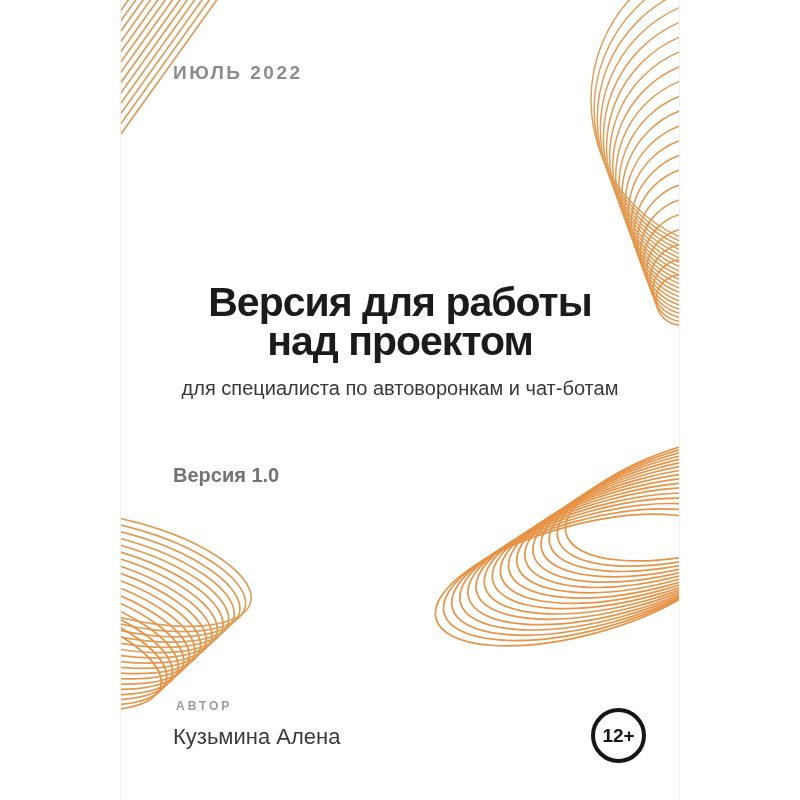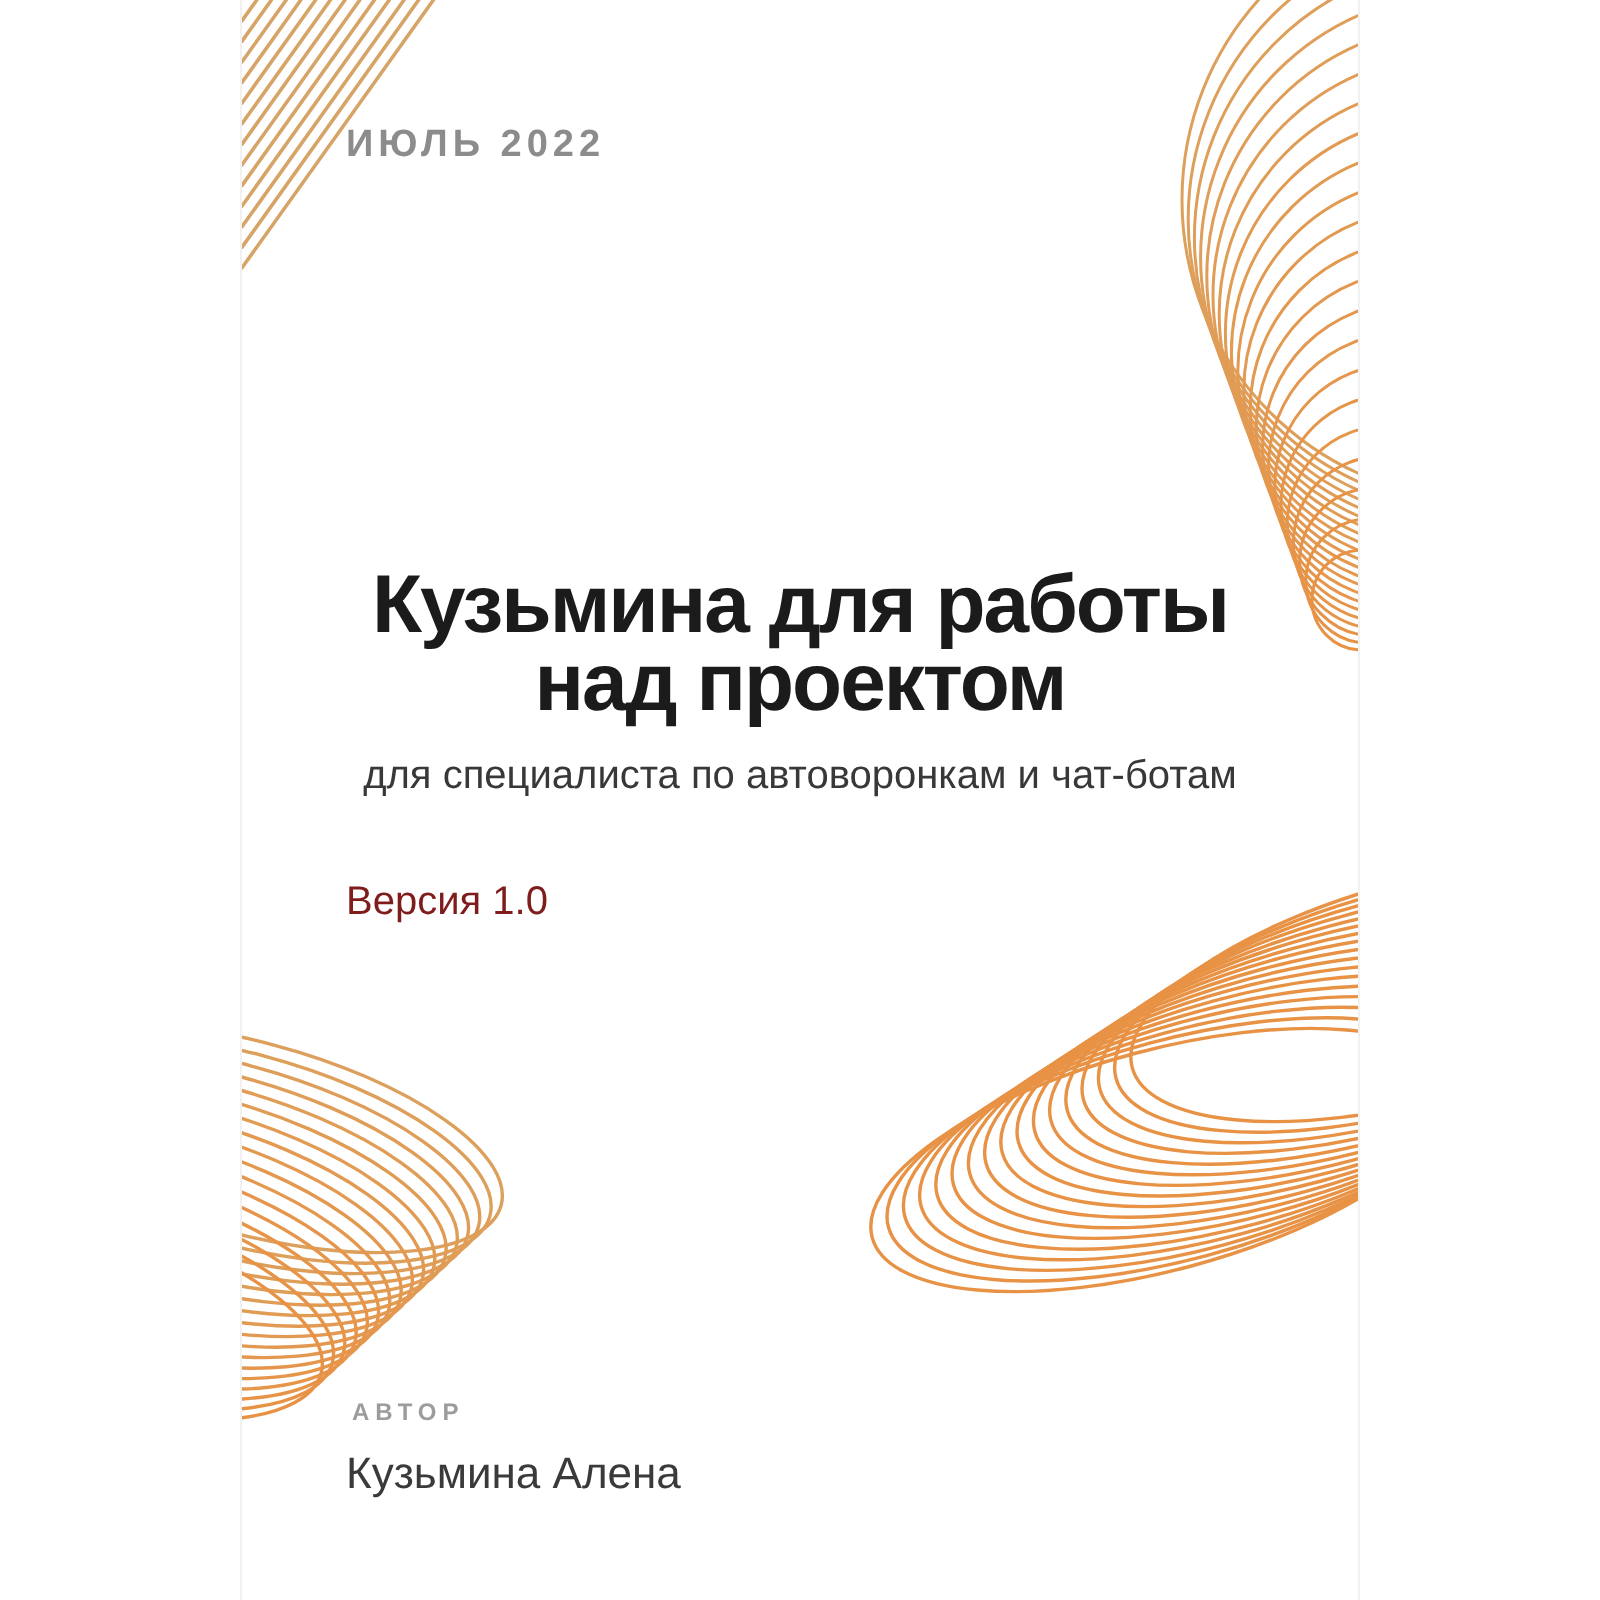"Кузьмина для работы" span { text: Кузьмина -> Версия }
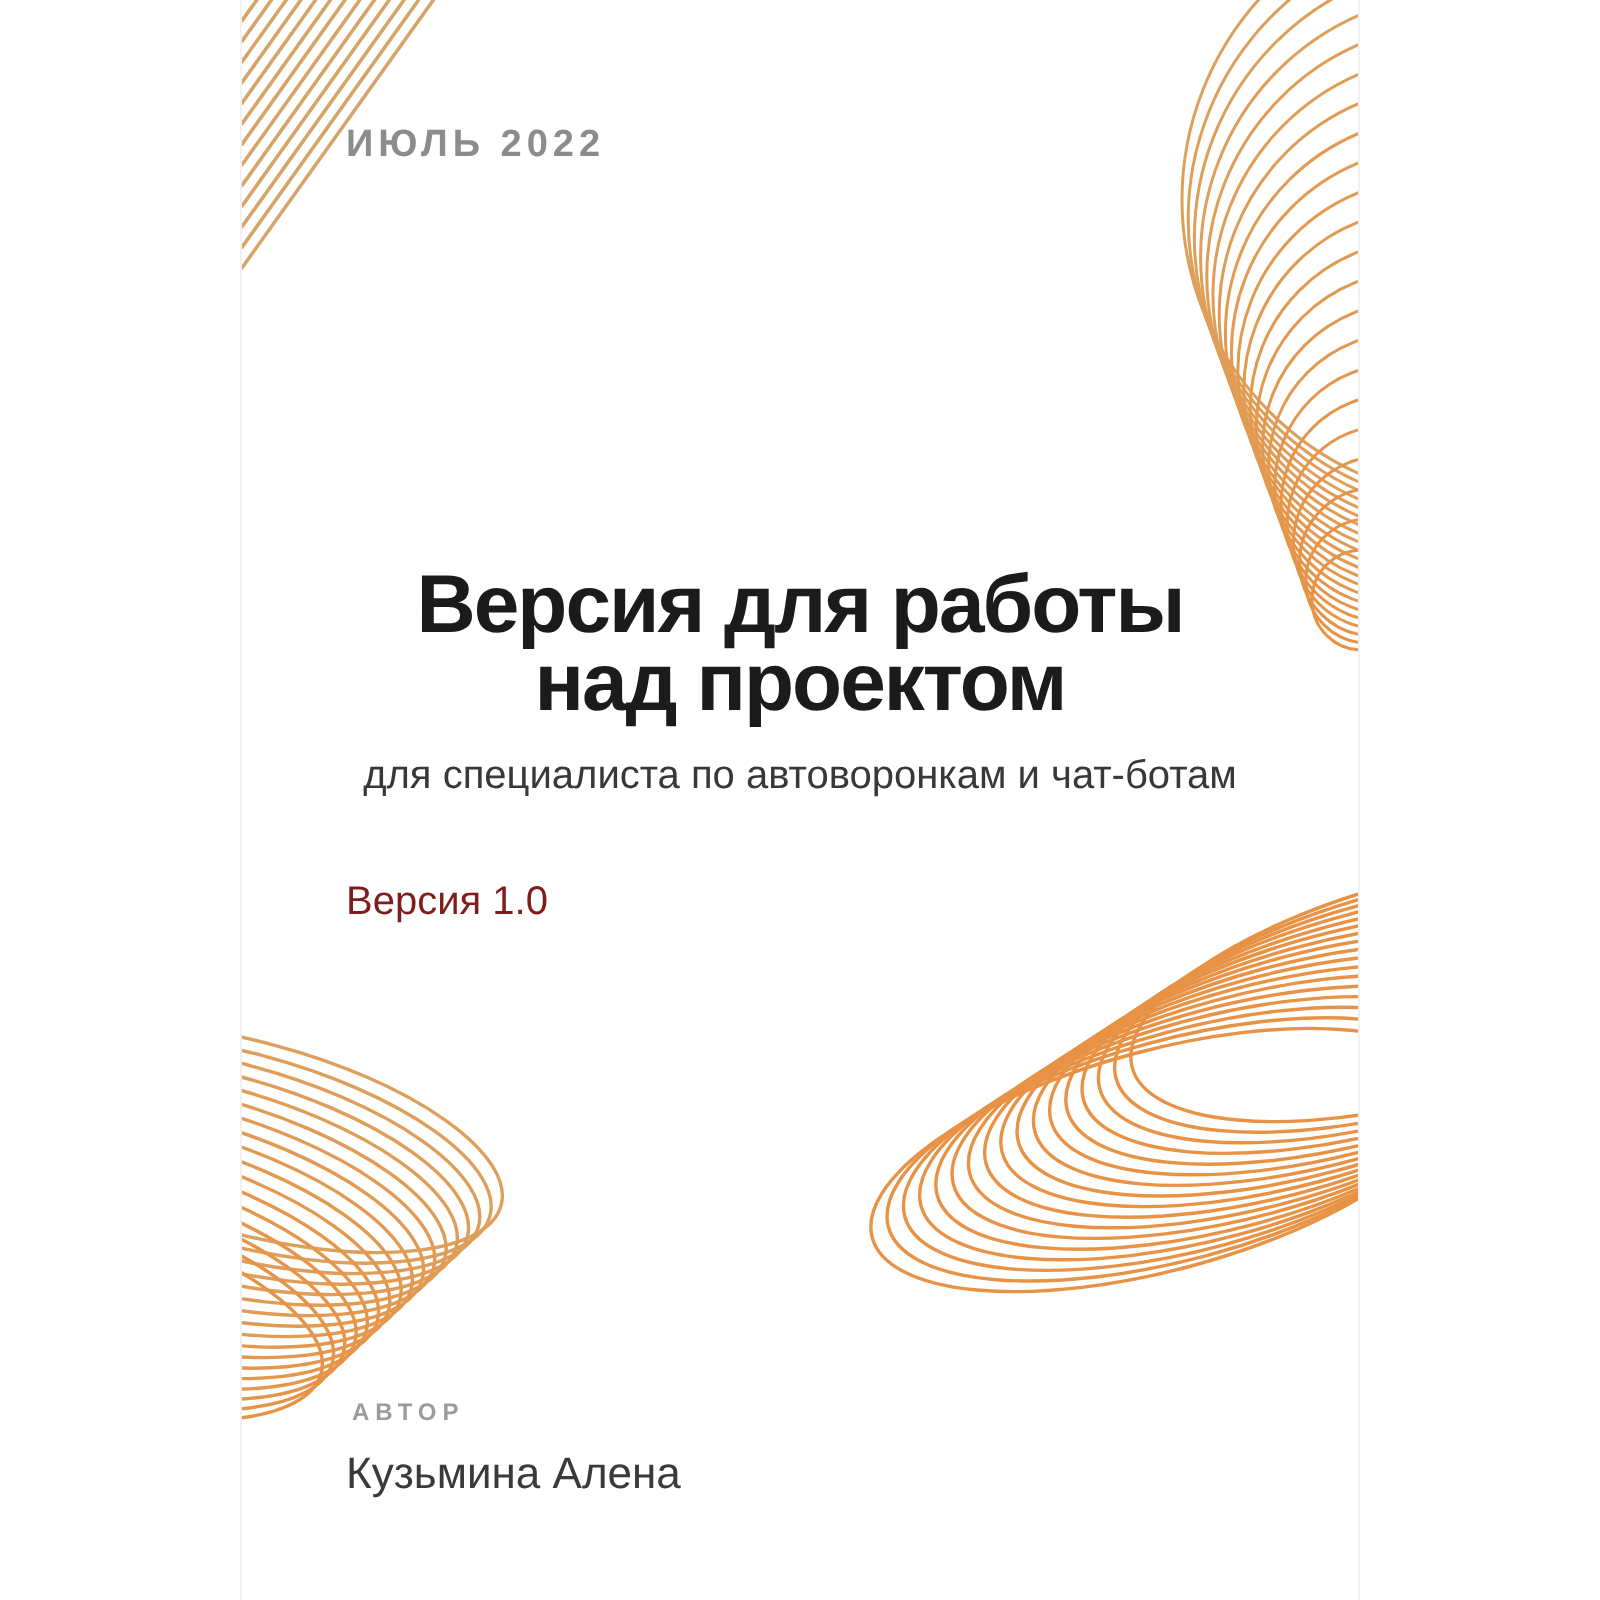"Версия 1.0" .version { color: #7f1d1d -> #737373; font-weight: normal -> bold; top: 440px -> 464px }
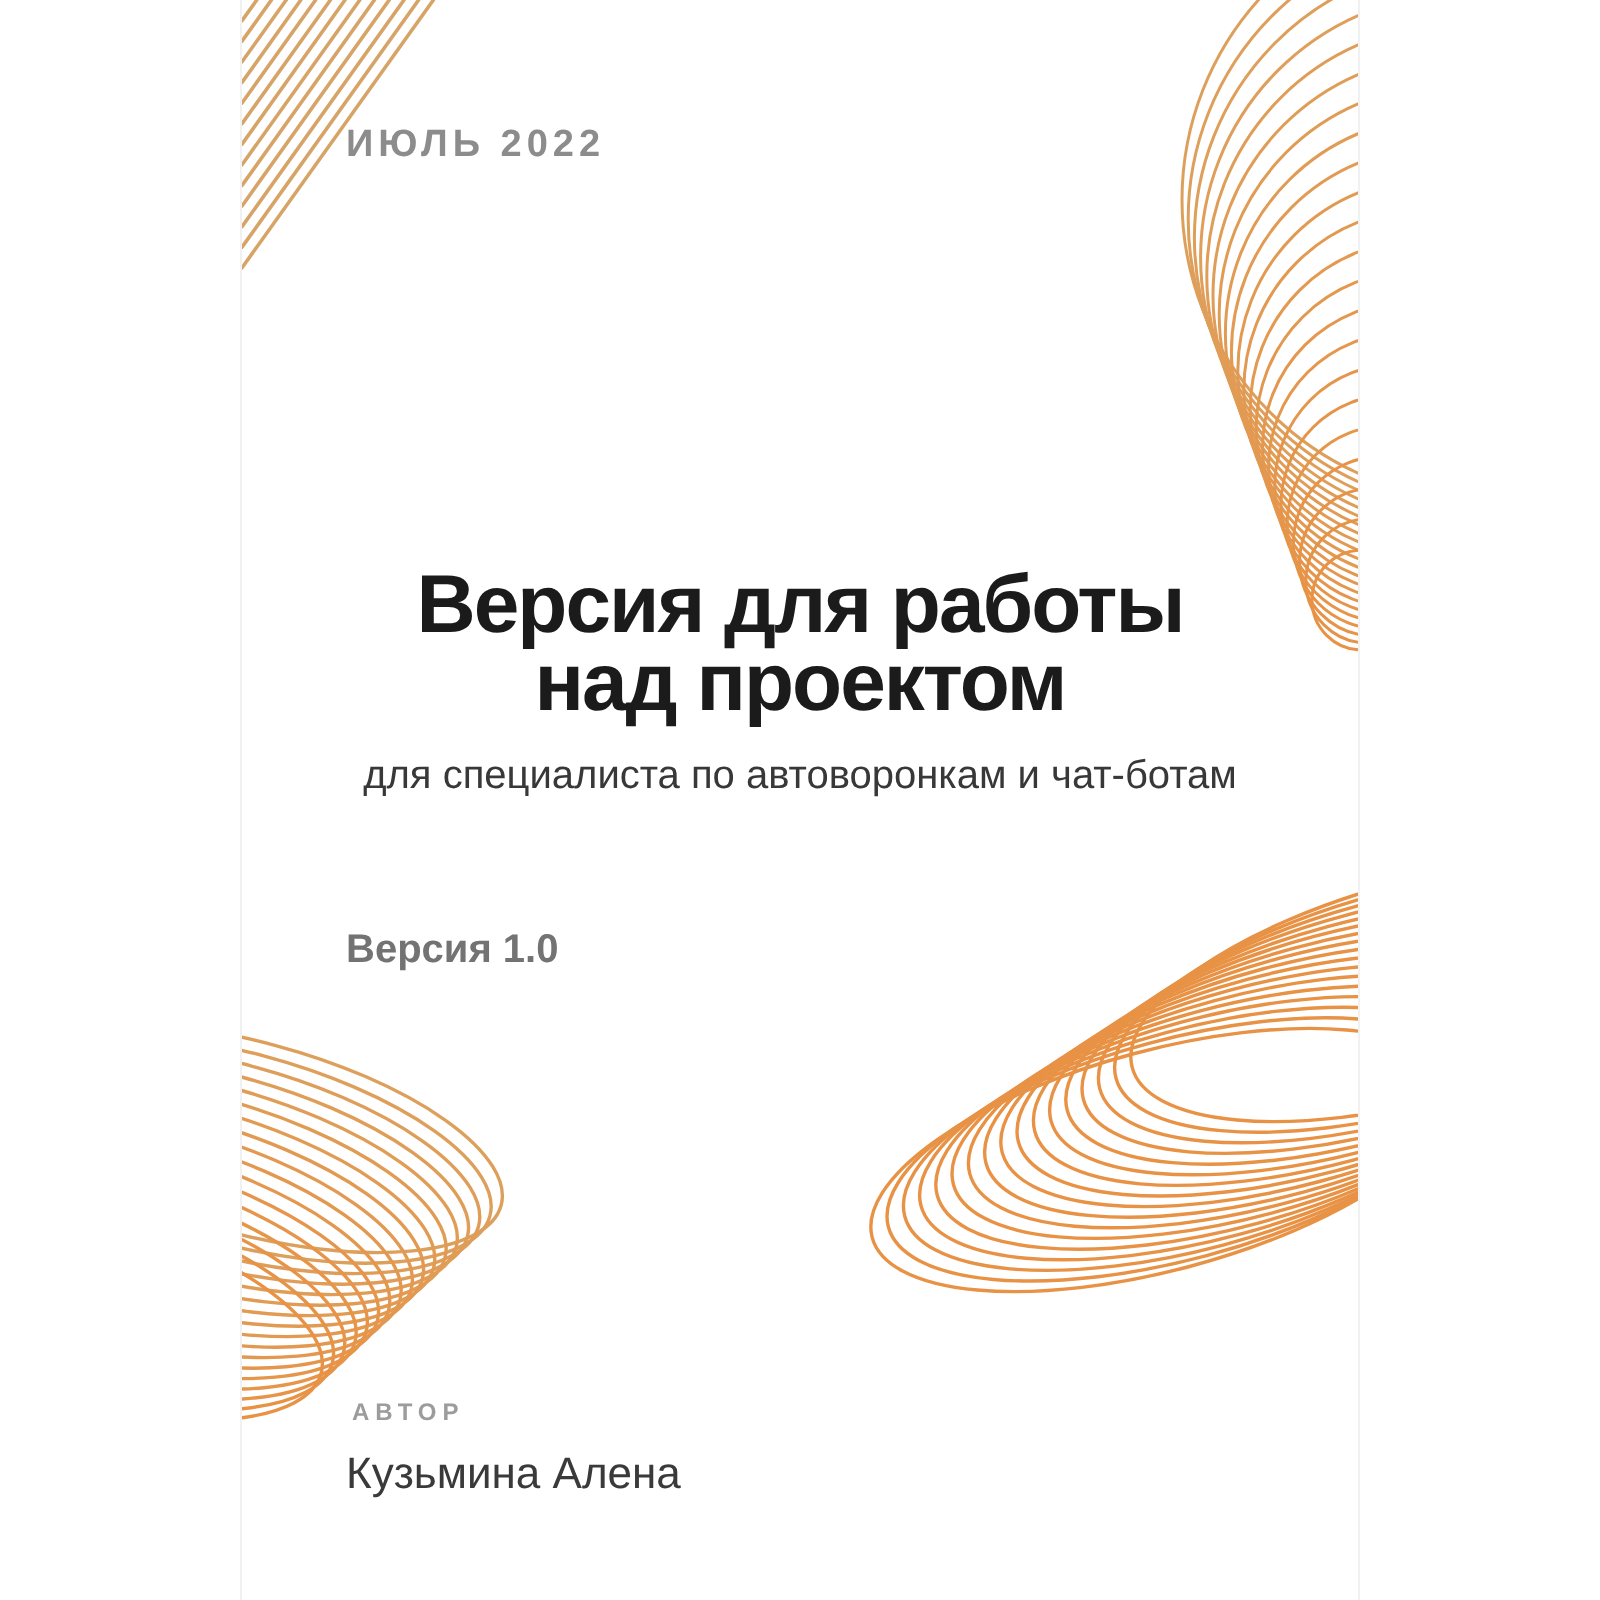"12+" div.age-badge { html: none -> <div> <span>12+</span> </div> }
